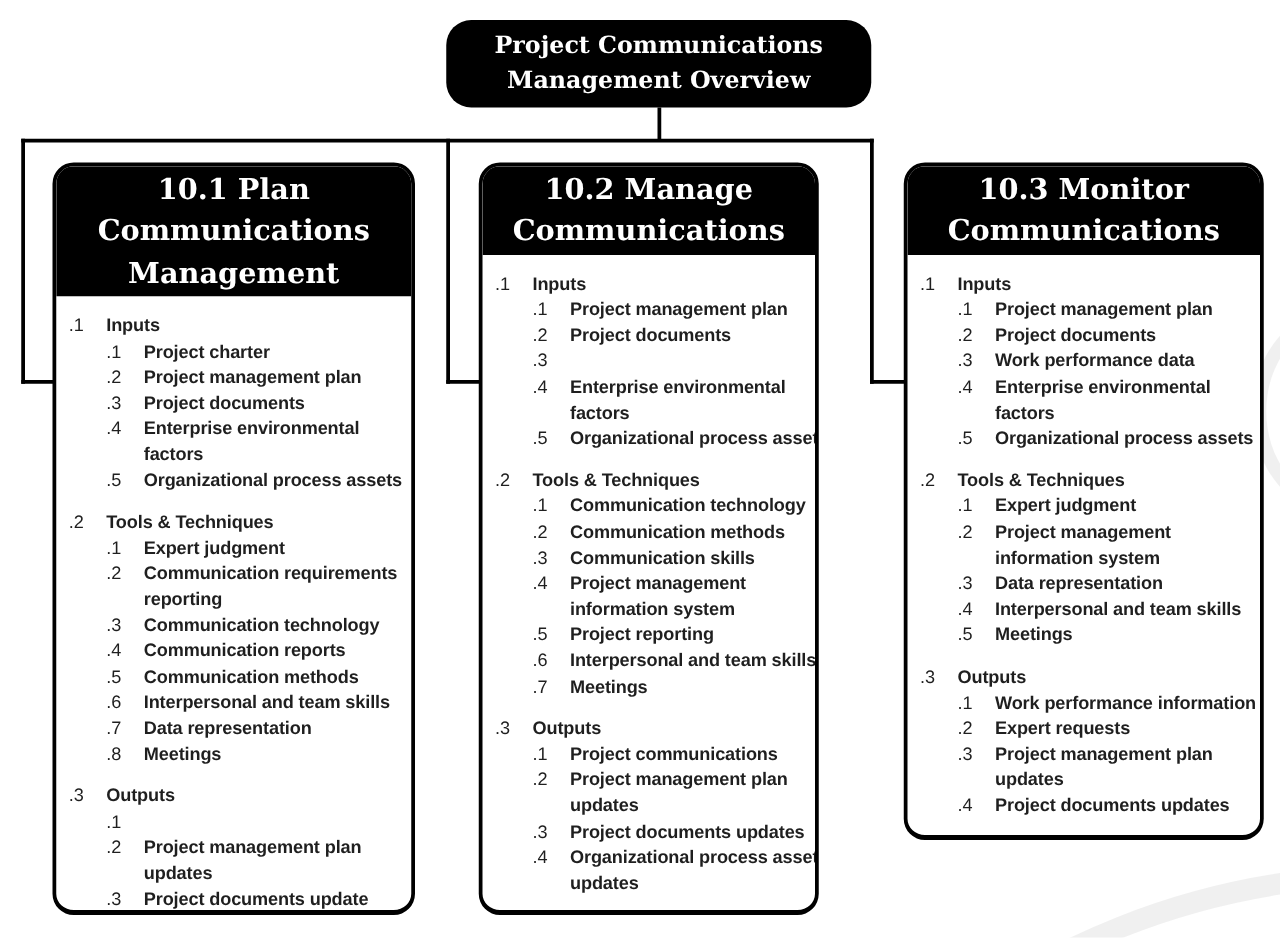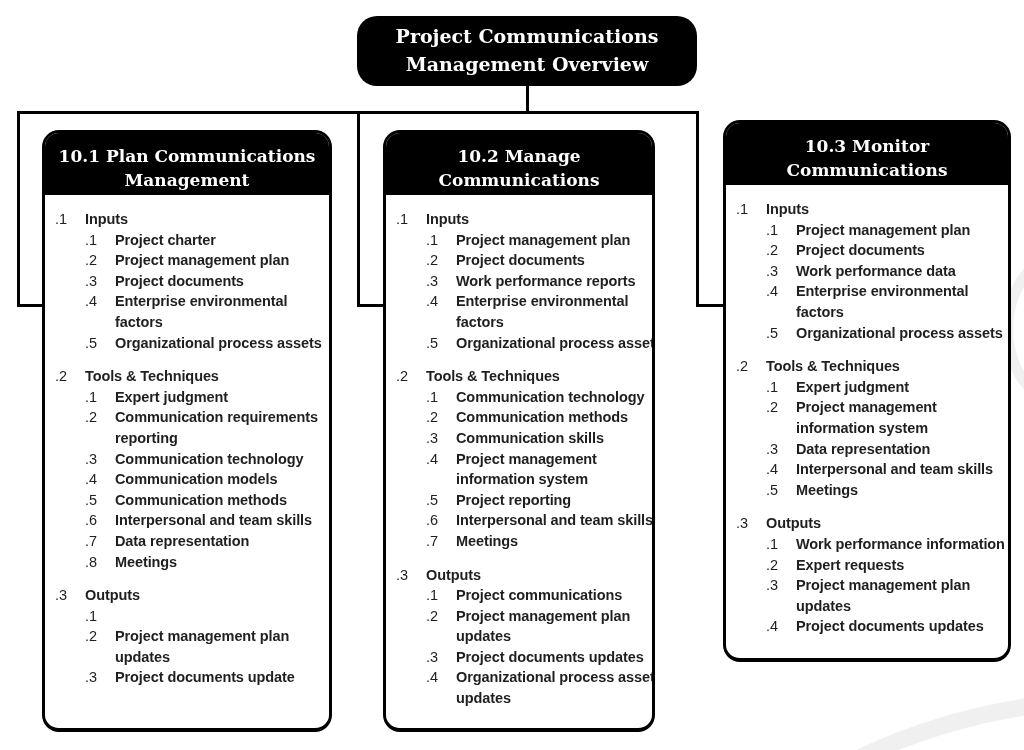"10.1 Plan Communications" .card-header { align-items: flex-end -> center; font-size: 17px -> 23px }
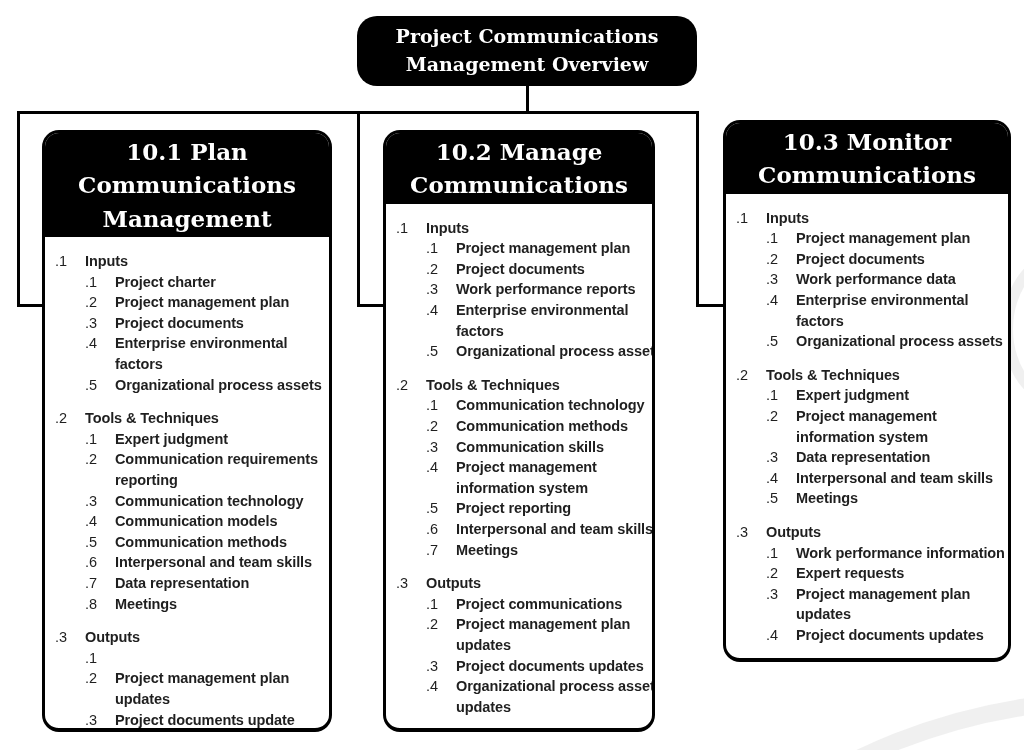"10.3 Monitor" .card3 { top: 120px -> 130px }
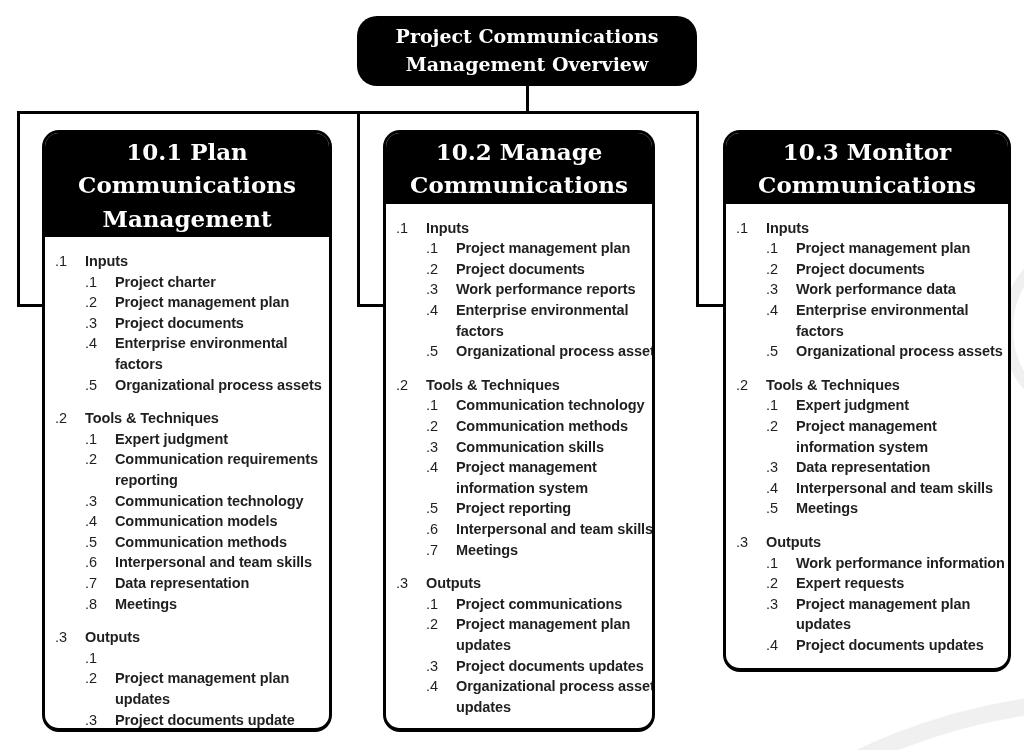"Work performance reports" span.txt { html: <span>Work performance reports</span> -> none }
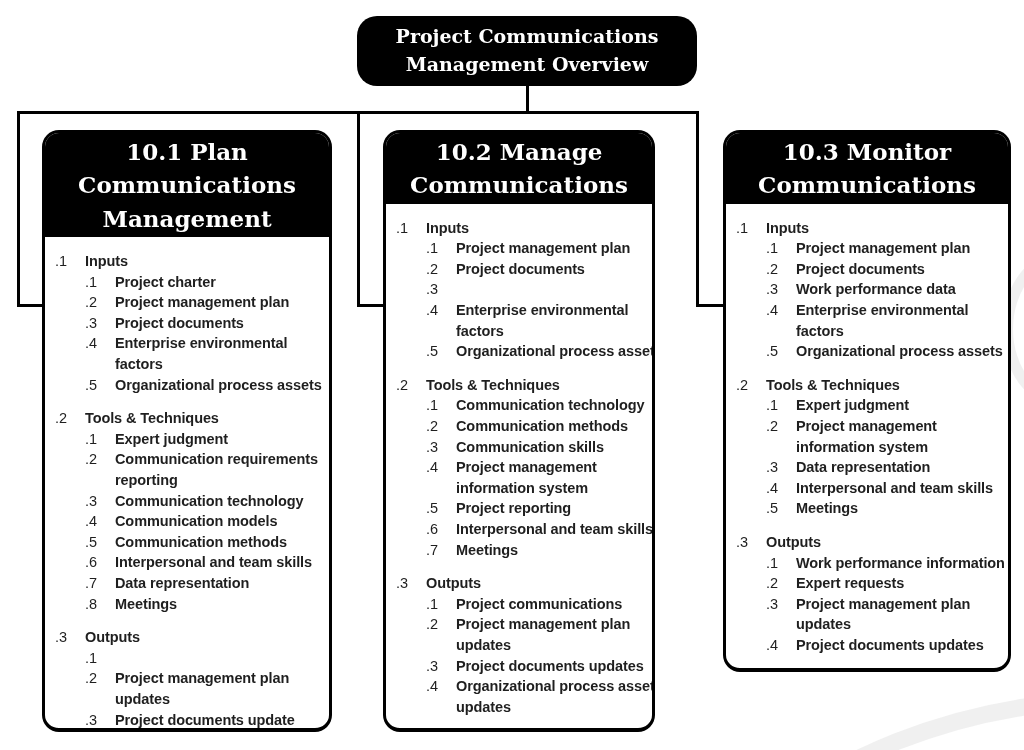"Communication models" span.txt { text: models -> reports }
